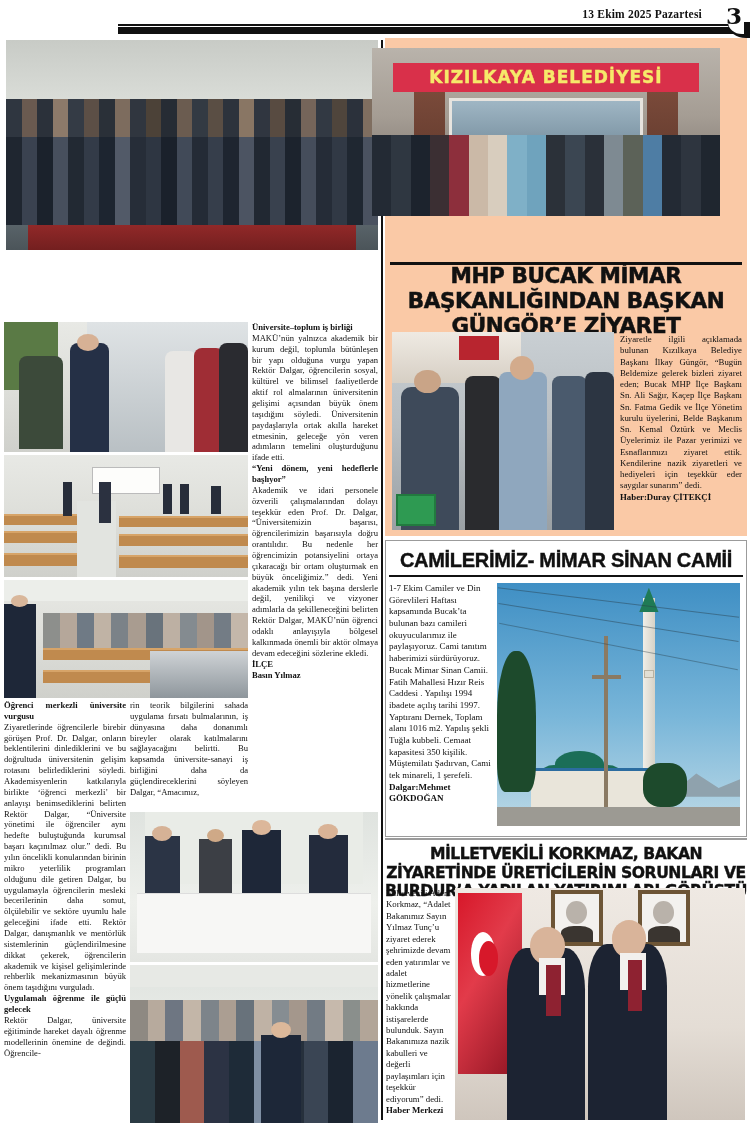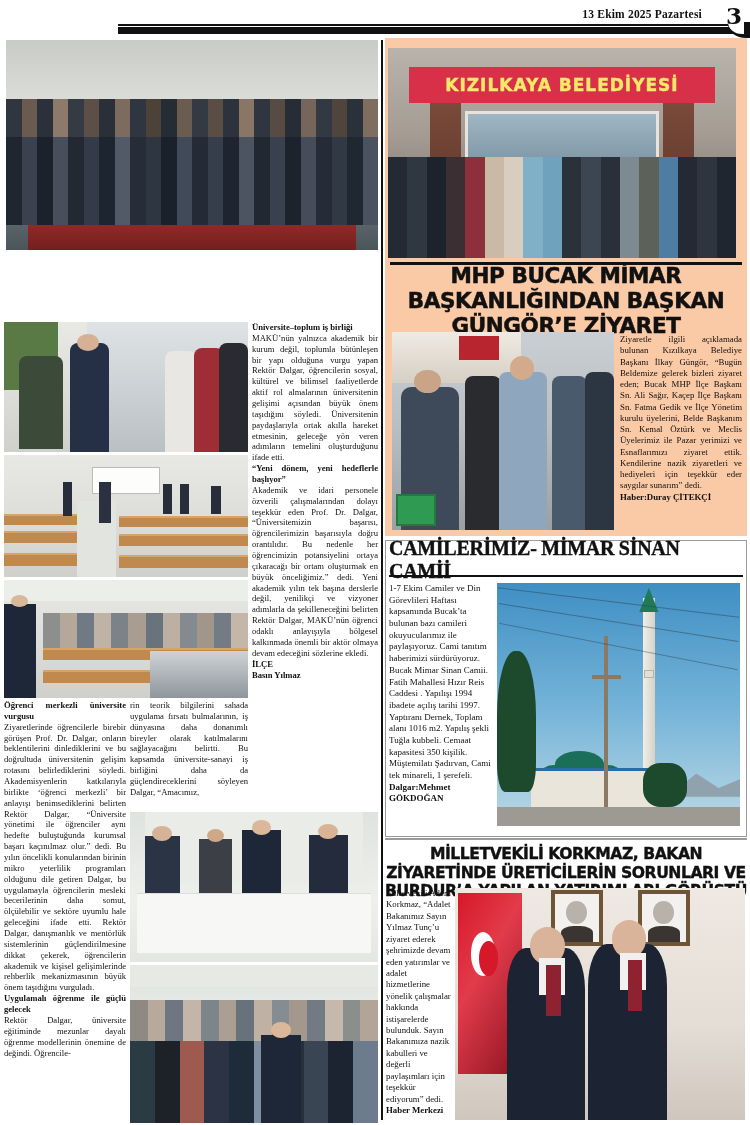"KIZILKAYA BELEDİYESİ" .mhp-photo { height: 210px -> 168px; left: 388px -> 372px }
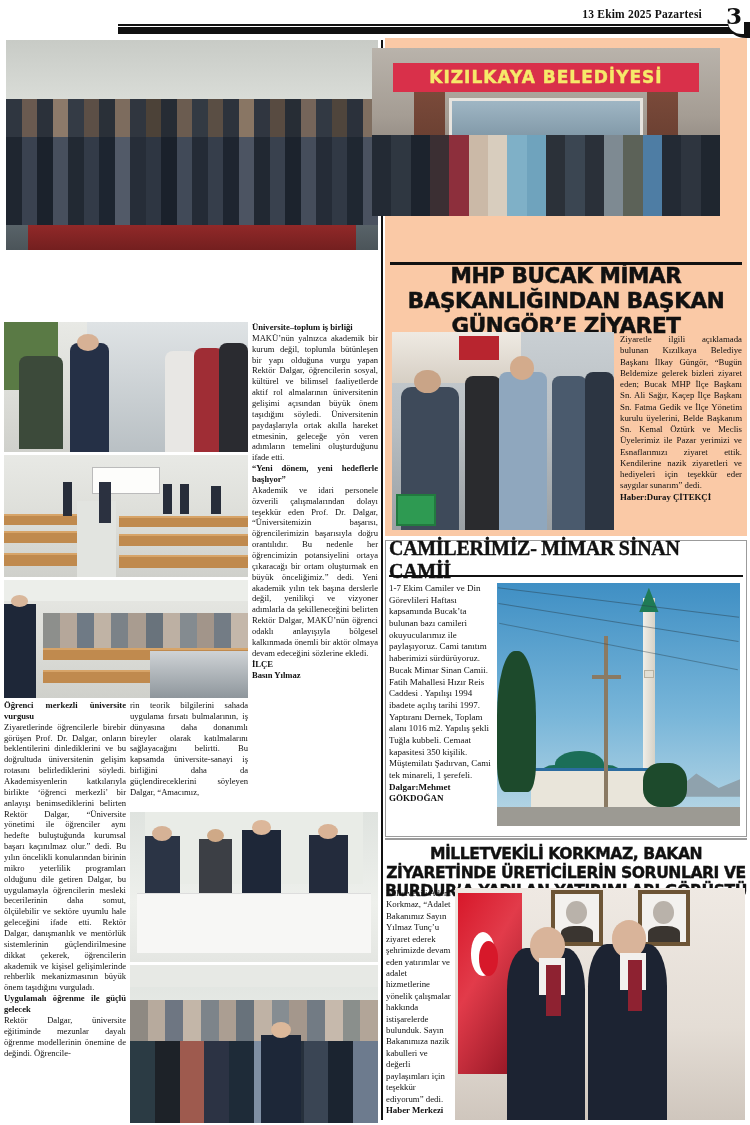"CAMİLERİMİZ- MİMAR SİNAN CAMİİ" .cami-title { font-family: Liberation Serif, serif -> Liberation Sans, sans-serif }
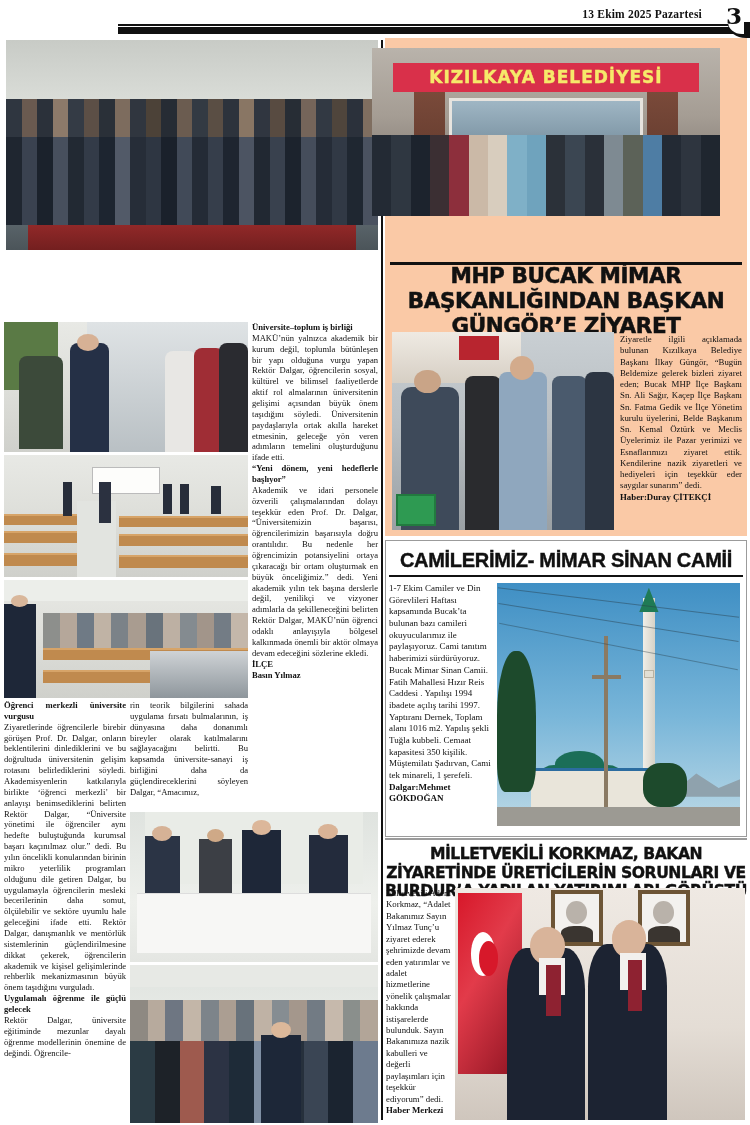"Rektör Dalgar, üniversite eğitiminde" span { text: mezunlar -> hareket }
